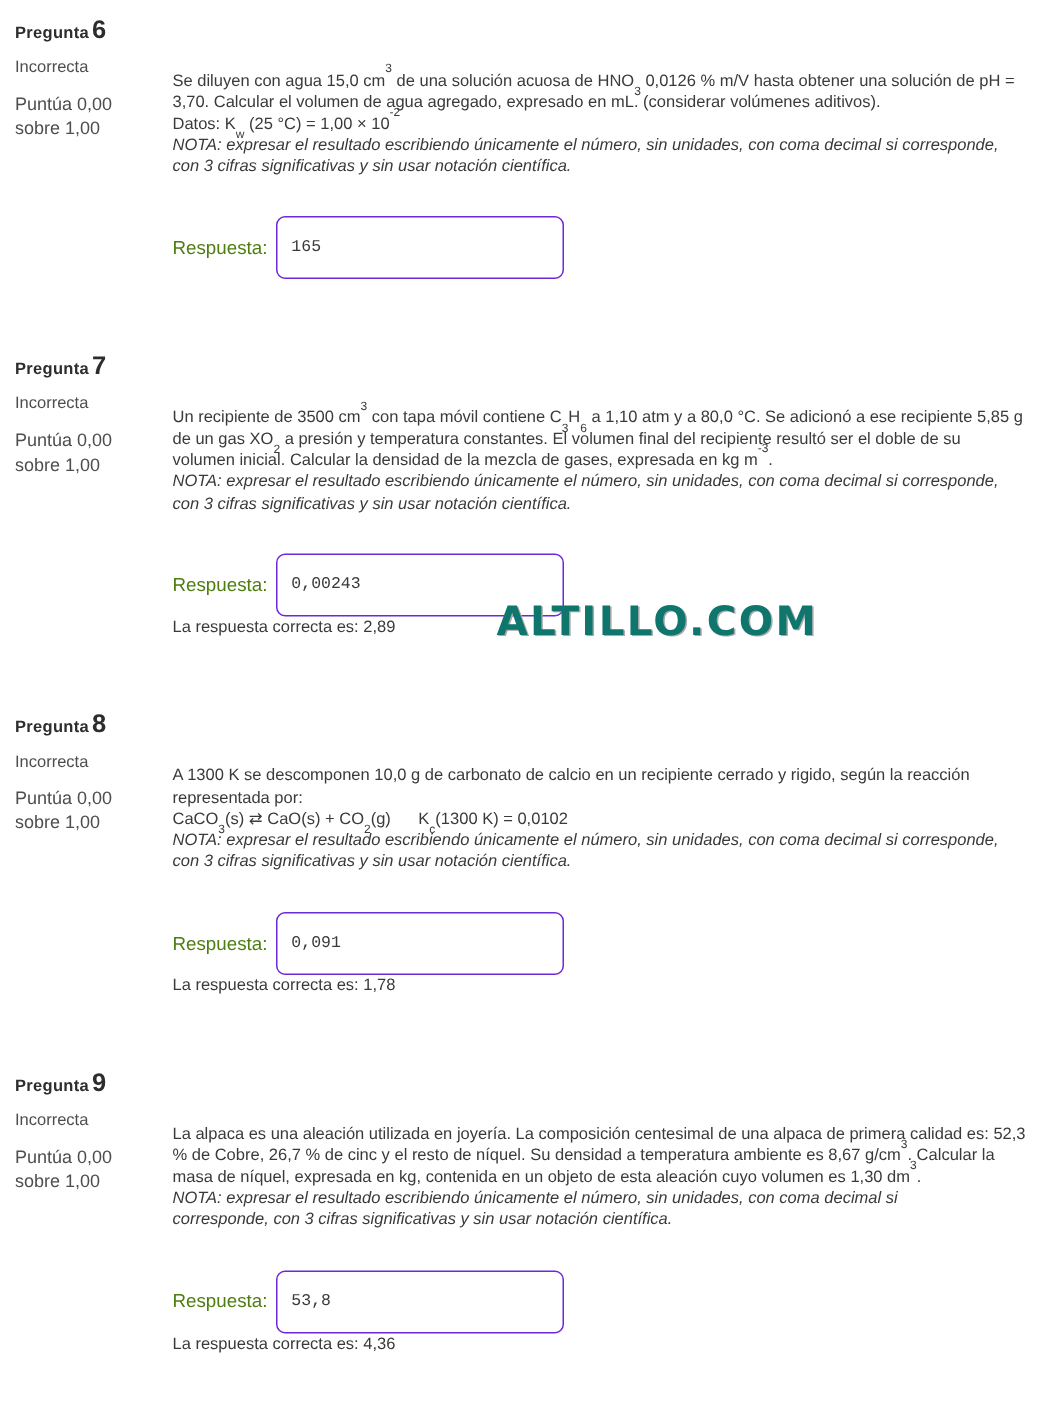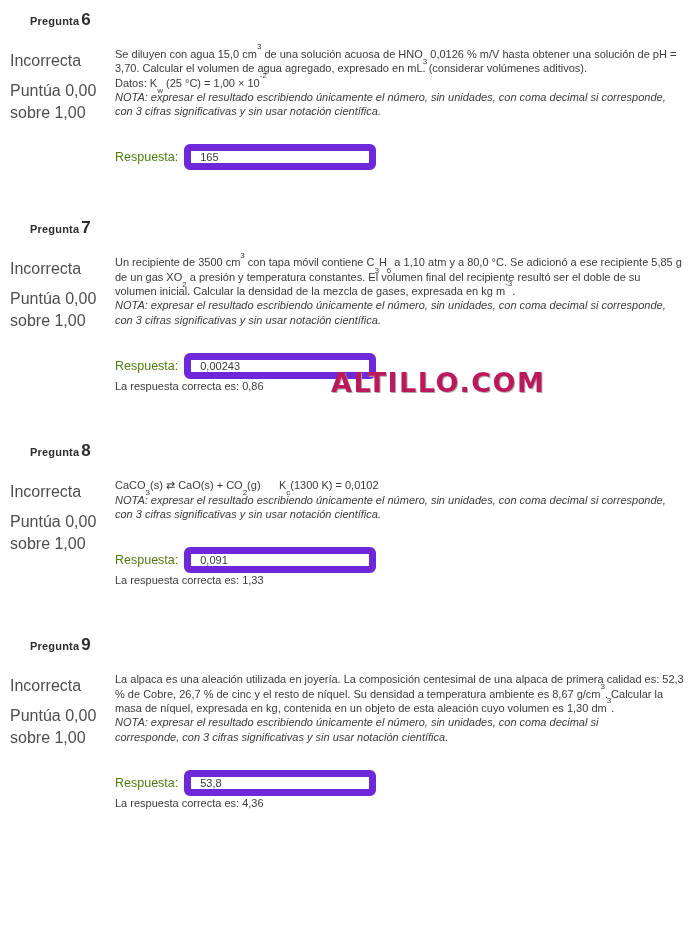"Pregunta 6" .qno { margin-left: 20px -> none }
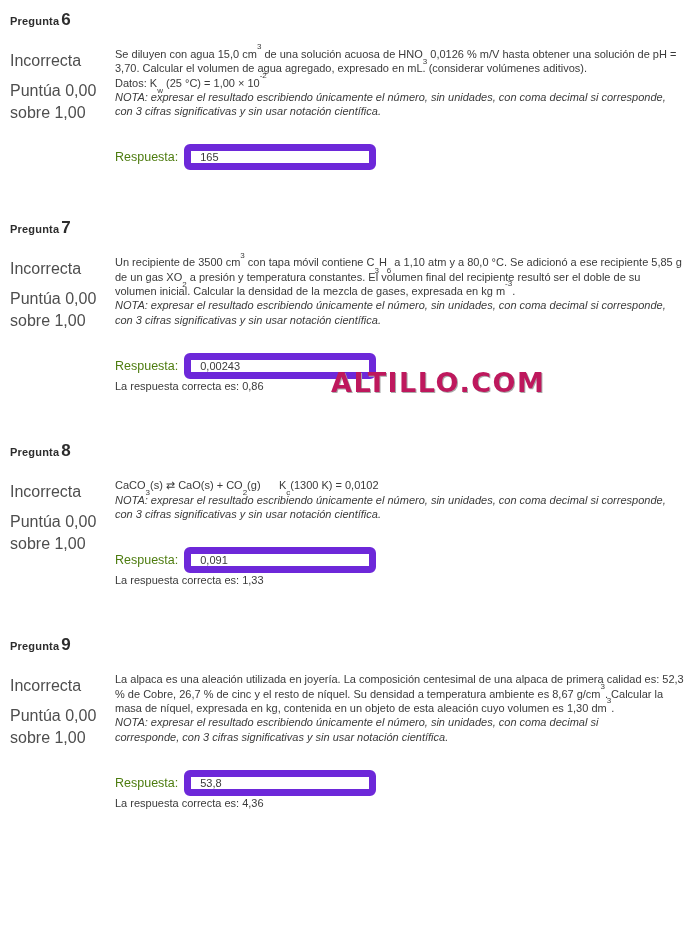"Incorrecta" .qstate { font-size: 16px -> 11px; margin-top: 22px -> 9px }
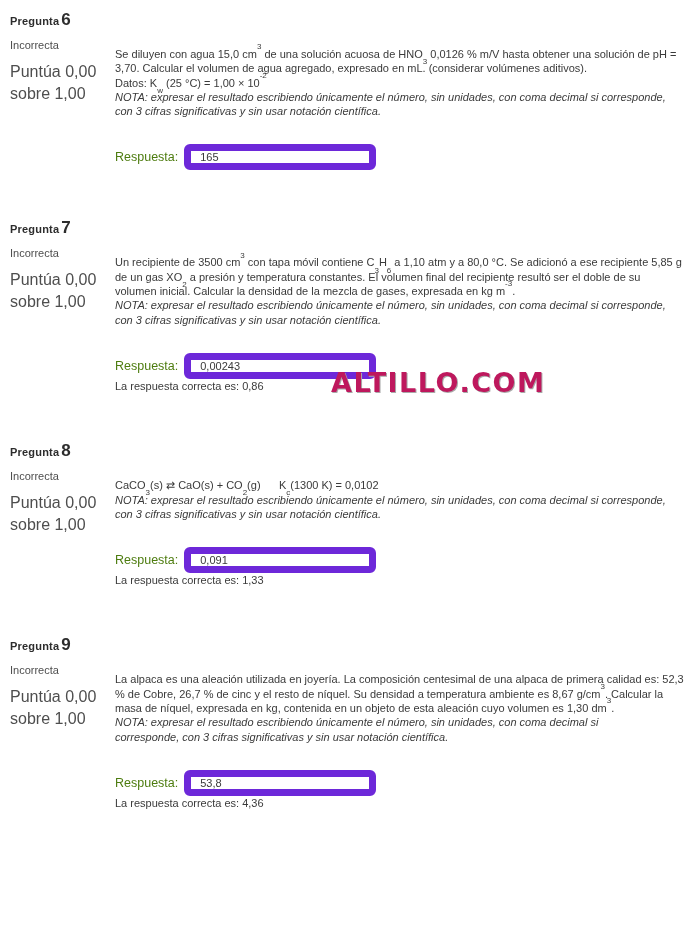"Puntúa 0,00 sobre 1,00" .qgrade { font-size: 16px -> 12px }
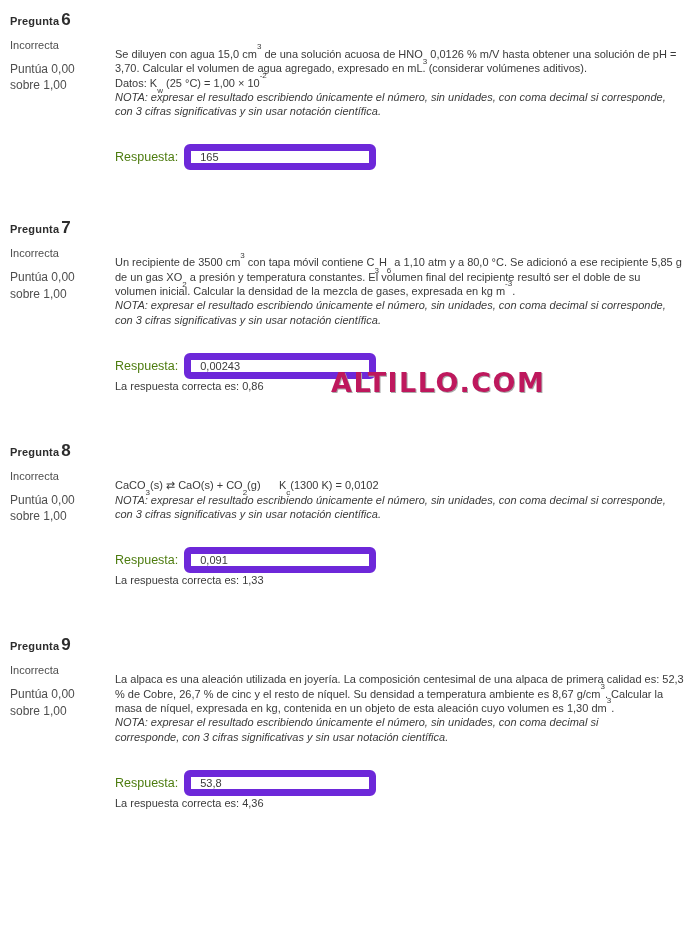"165" .answer-input { border: 7px solid #6d28d9 -> 1px solid #6d28d9; font-family: Liberation Sans, sans-serif -> Liberation Mono, monospace; height: 26px -> 42px }
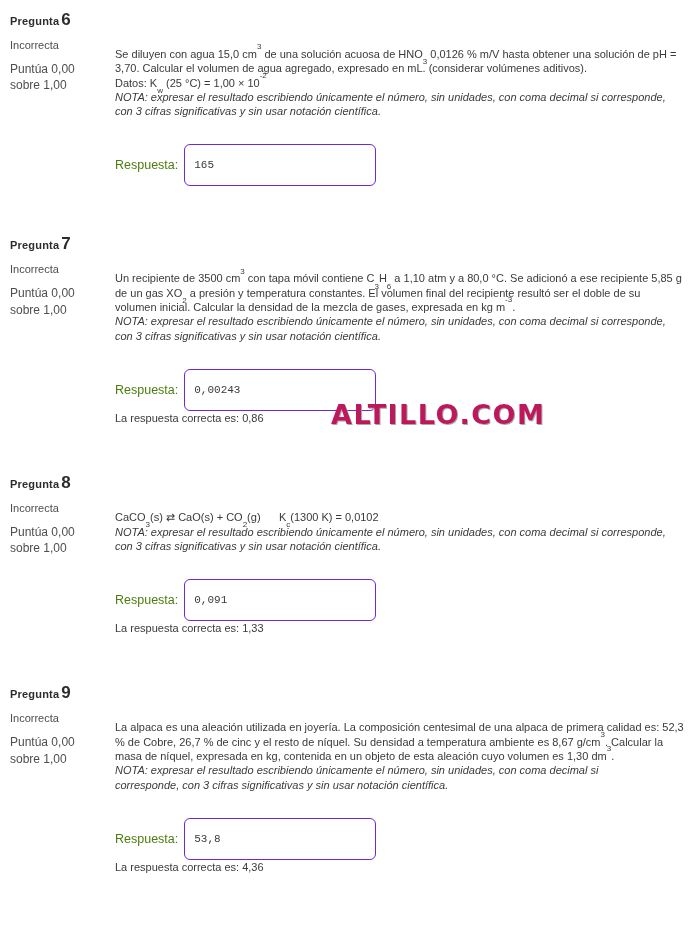"0,86" span { text: 0,86 -> 2,89 }
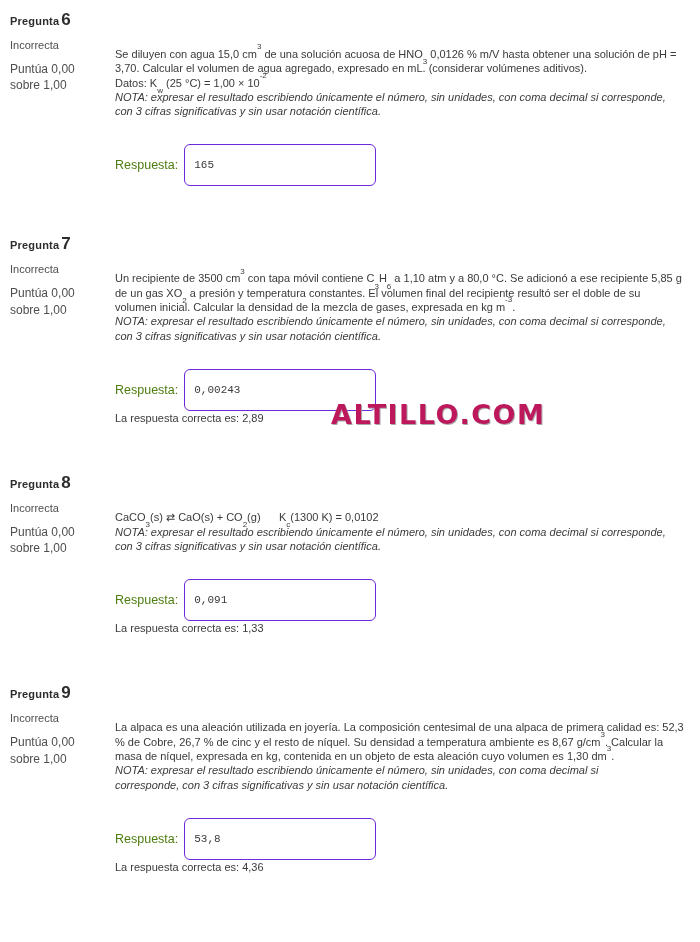"ALTILLO.COM" .watermark { color: #be185d -> #0f766e }
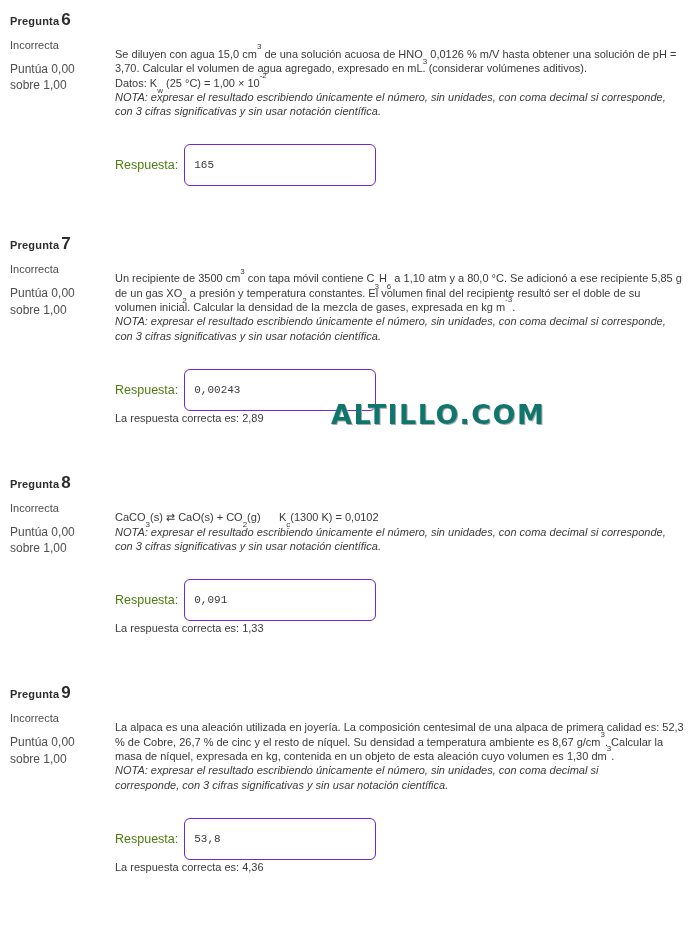"A 1300 K se descomponen" p.qtext { html: none -> <p>A 1300 K se descomponen 10,0 g de carbonato de calcio en un recipiente cerrado y rigido, según la reacción representada por:</p> }
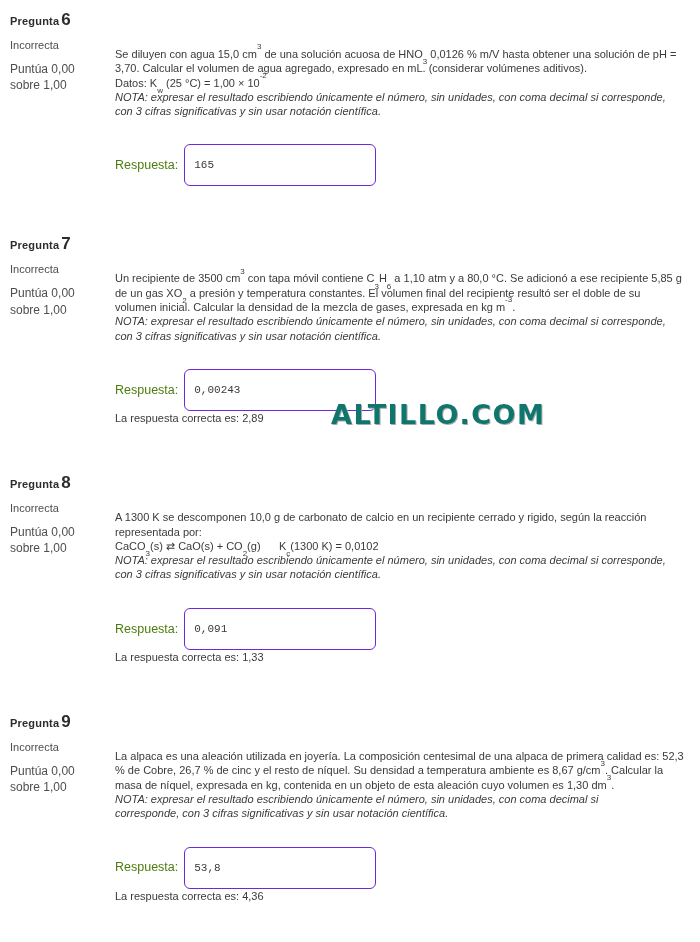"1,33" span { text: 1,33 -> 1,78 }
